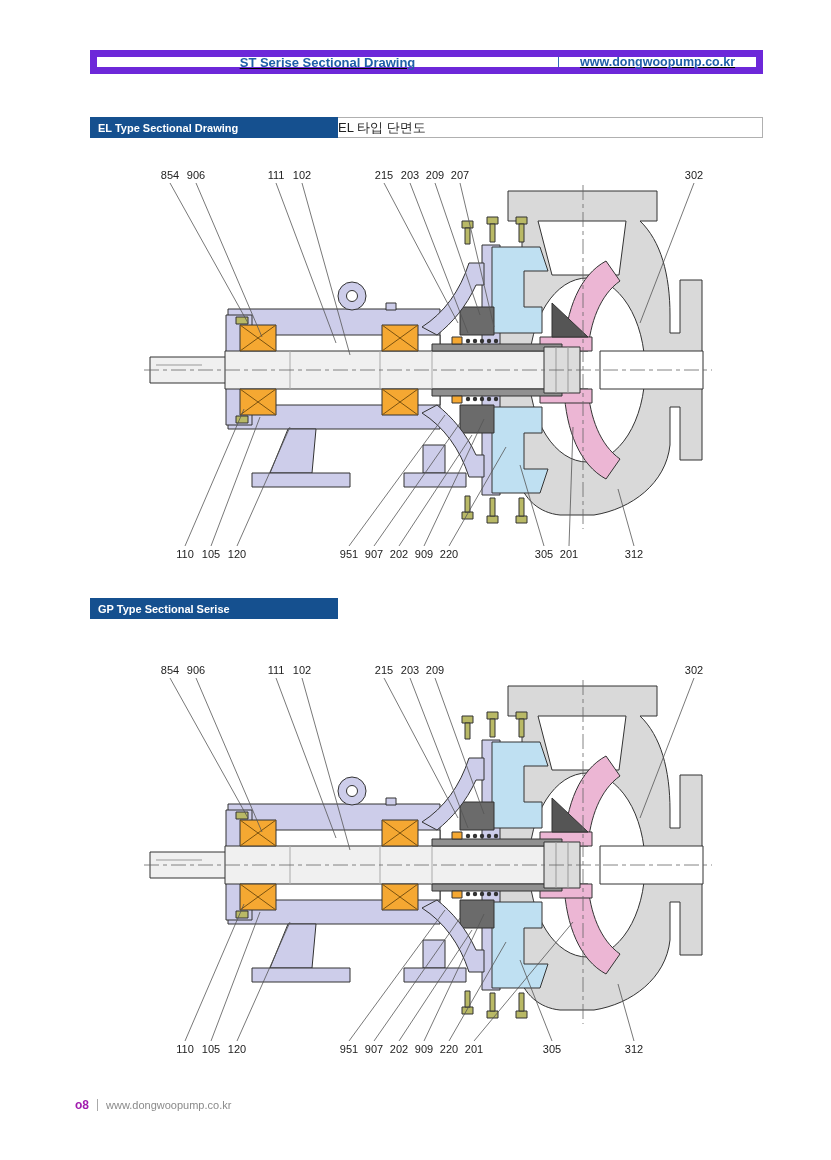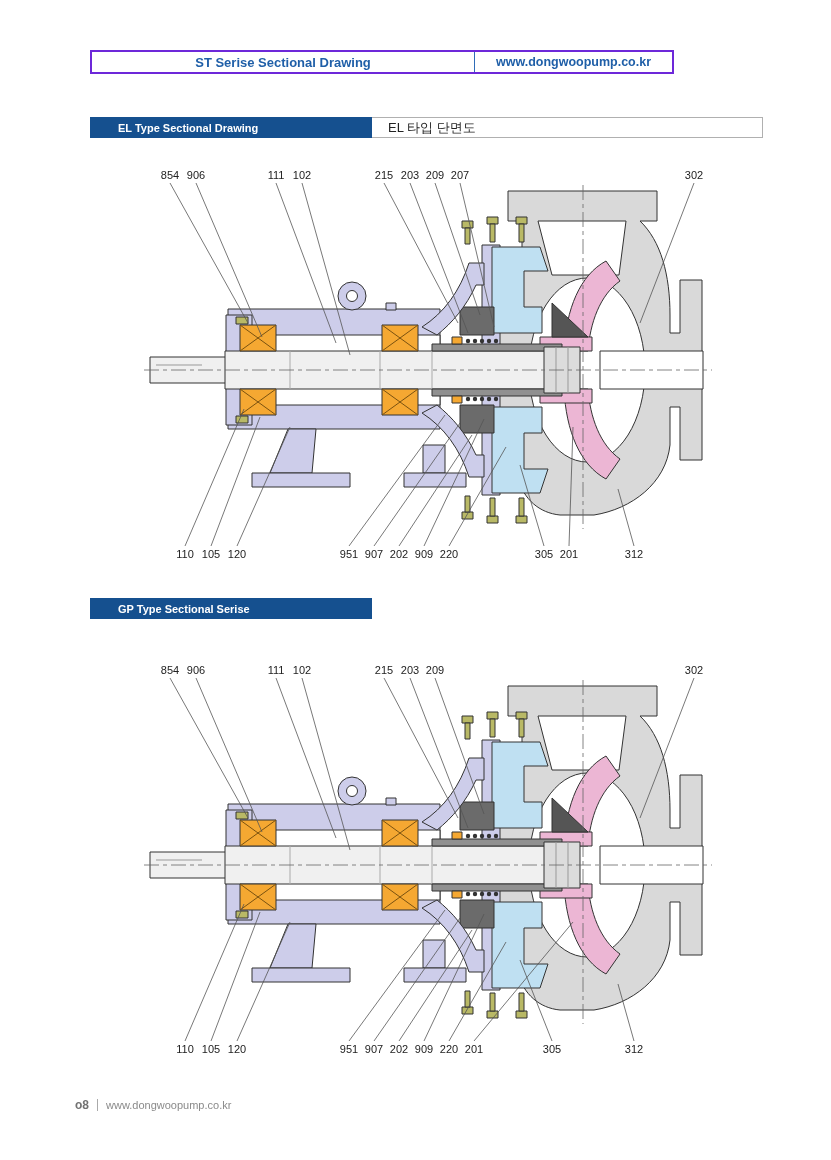"ST Serise Sectional Drawing" .hdr { border: 2px solid #6d28d9 -> 7px solid #6d28d9; text-decoration: none -> underline; width: 584px -> 673px }
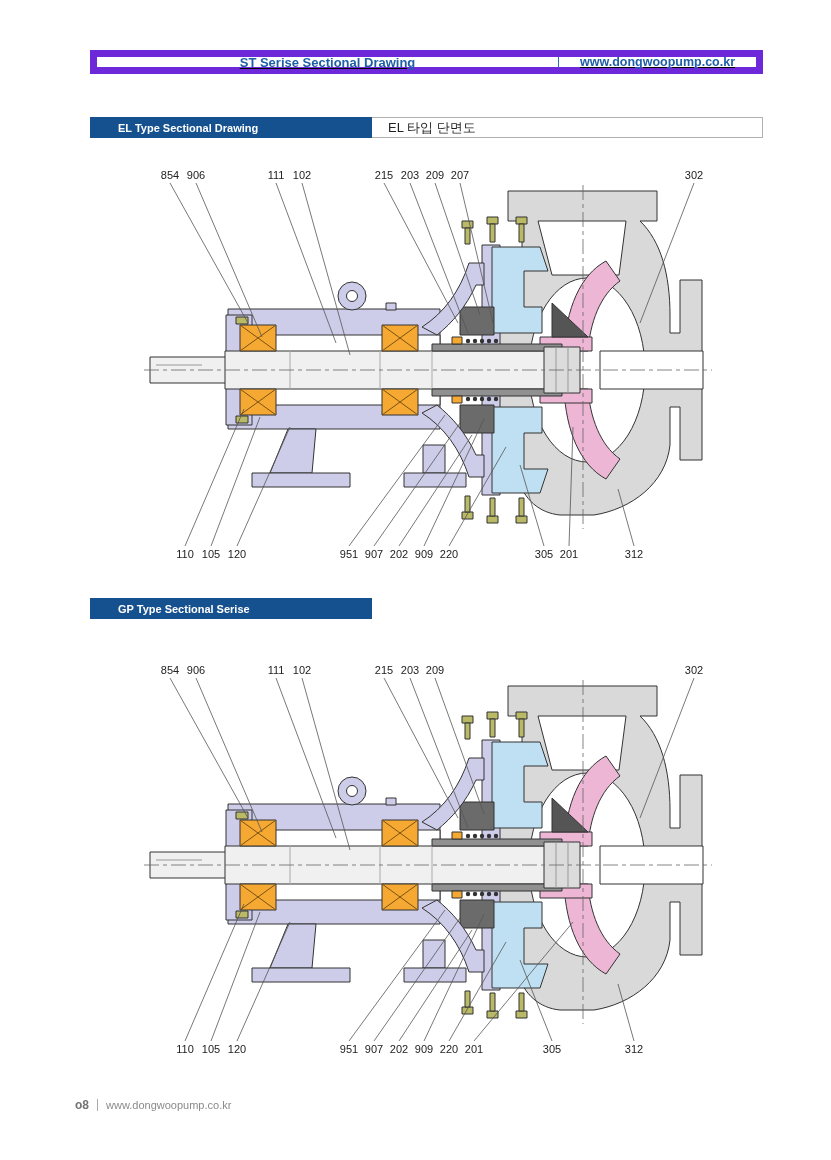"EL Type Sectional Drawing" .sec-badge { padding-left: 28px -> 8px; width: 282px -> 248px }
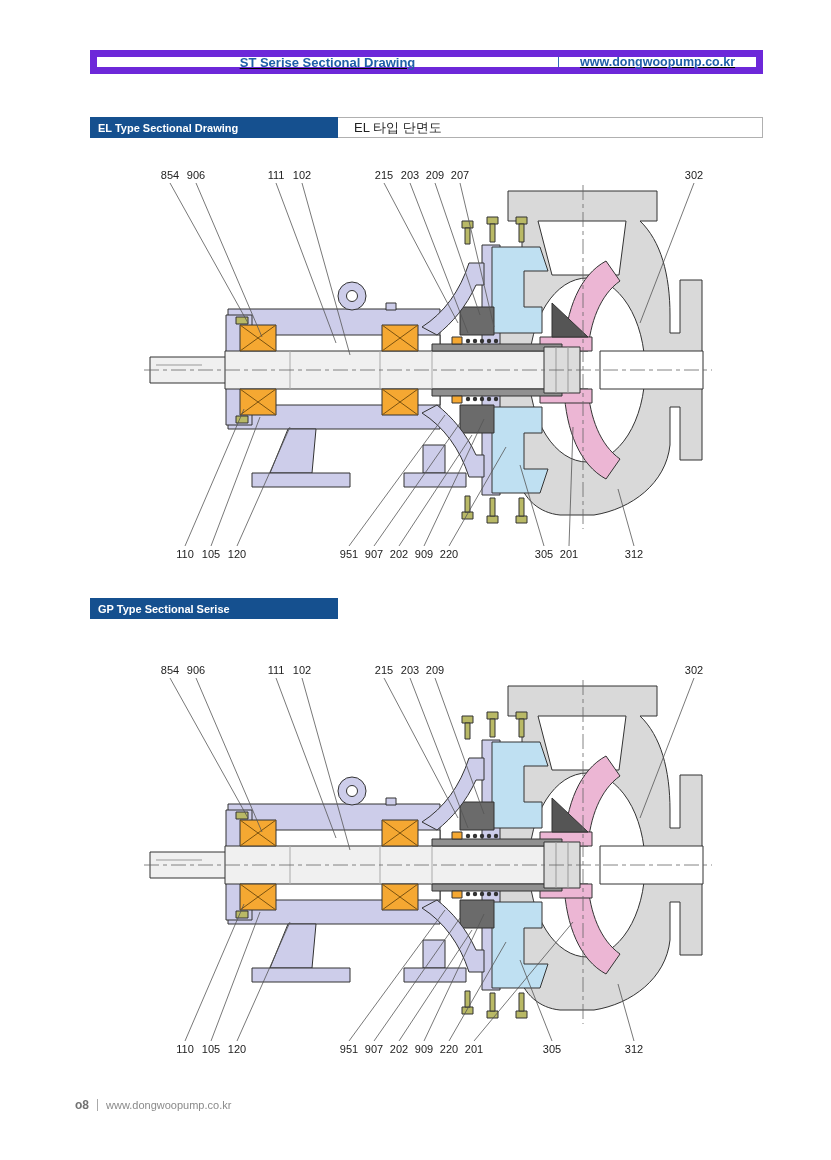"EL 타입 단면도" .sec-title { padding-left: 16px -> none }
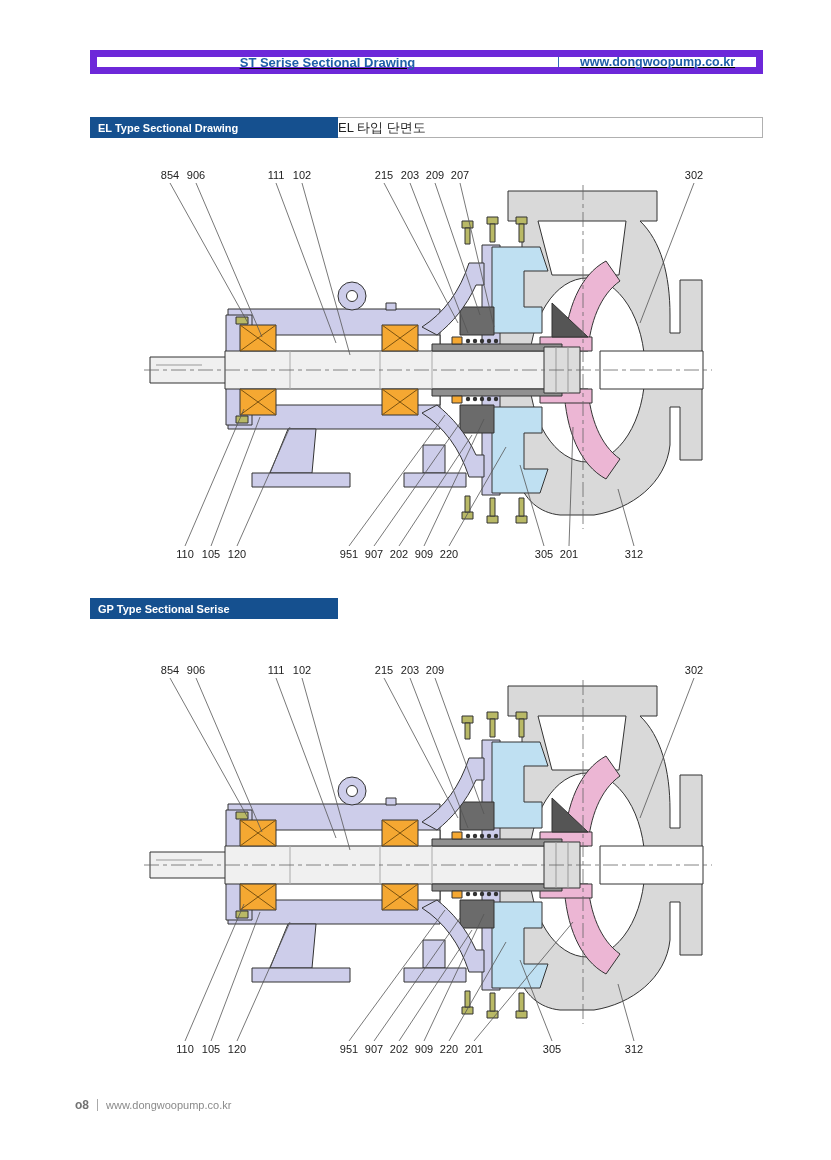"o8" .ftr-page { color: #737373 -> #a21caf }
